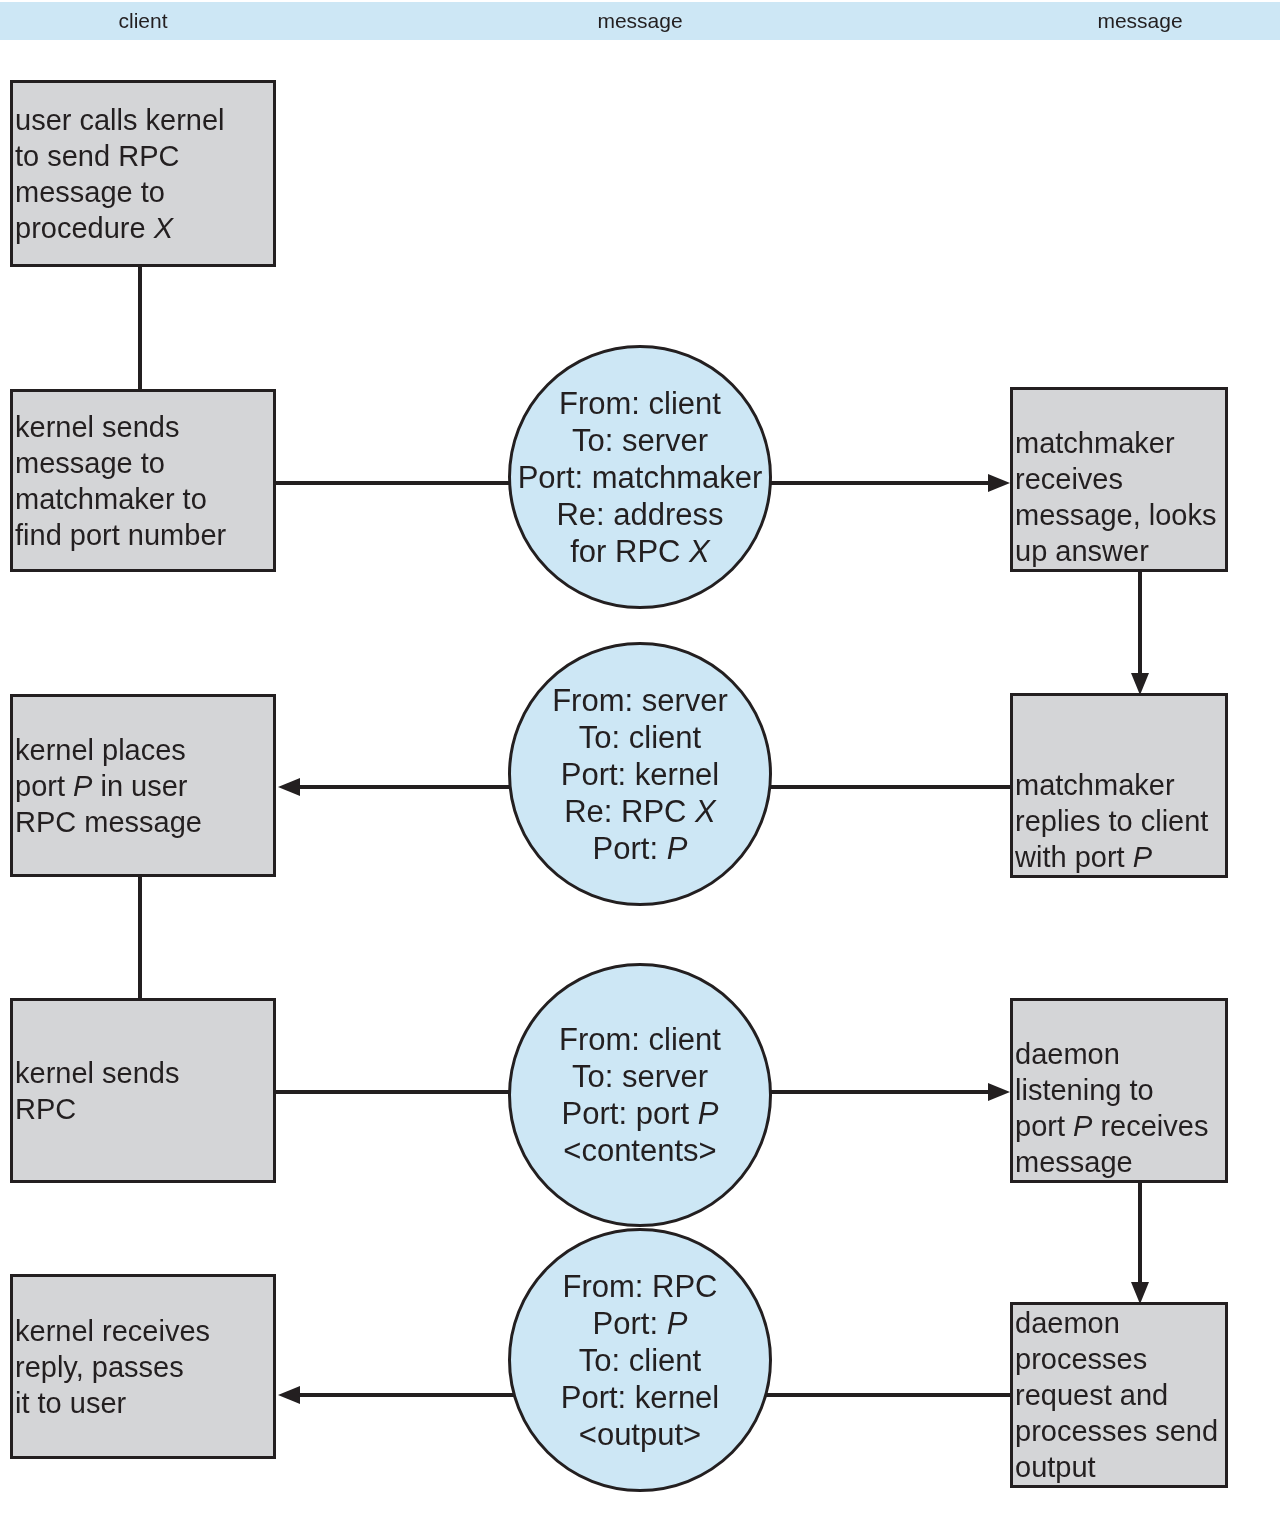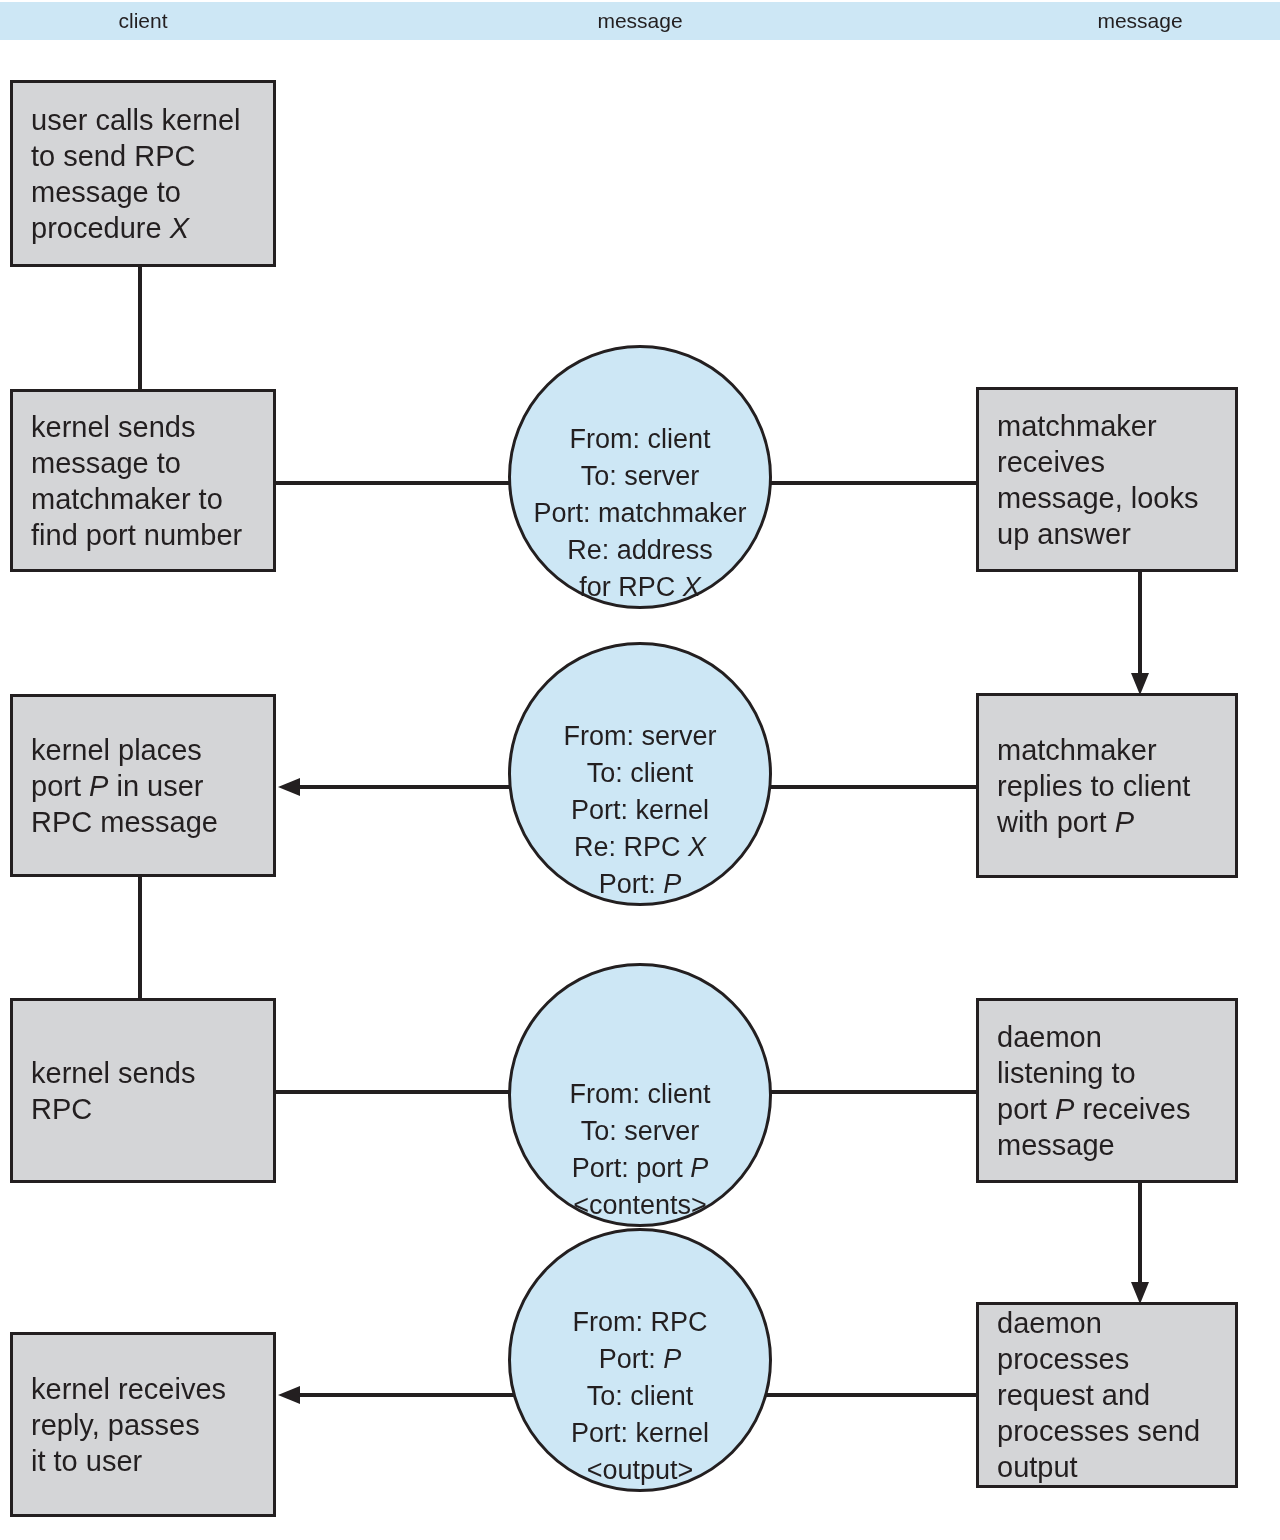"user calls kernel" .flow-box { padding-left: 18px -> 2px }
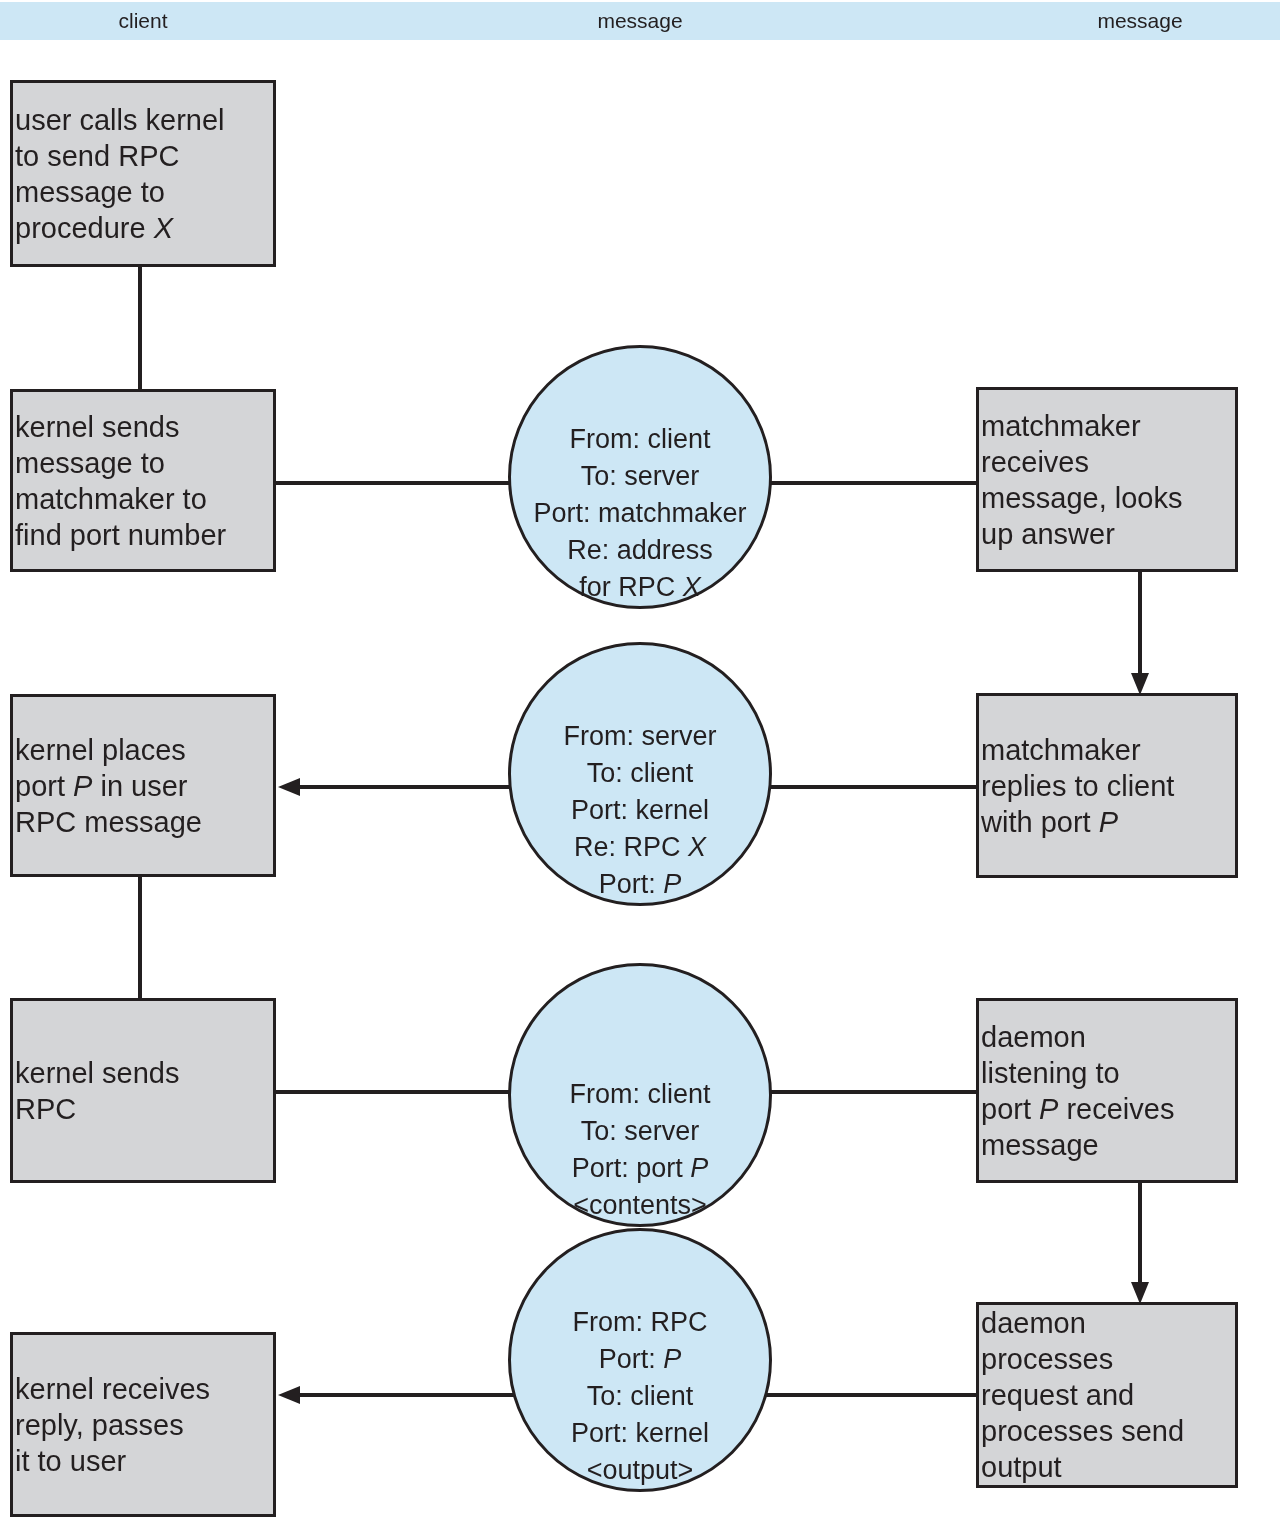"From: client" .msg-circle { align-items: flex-end -> center; font-size: 27px -> 31px }
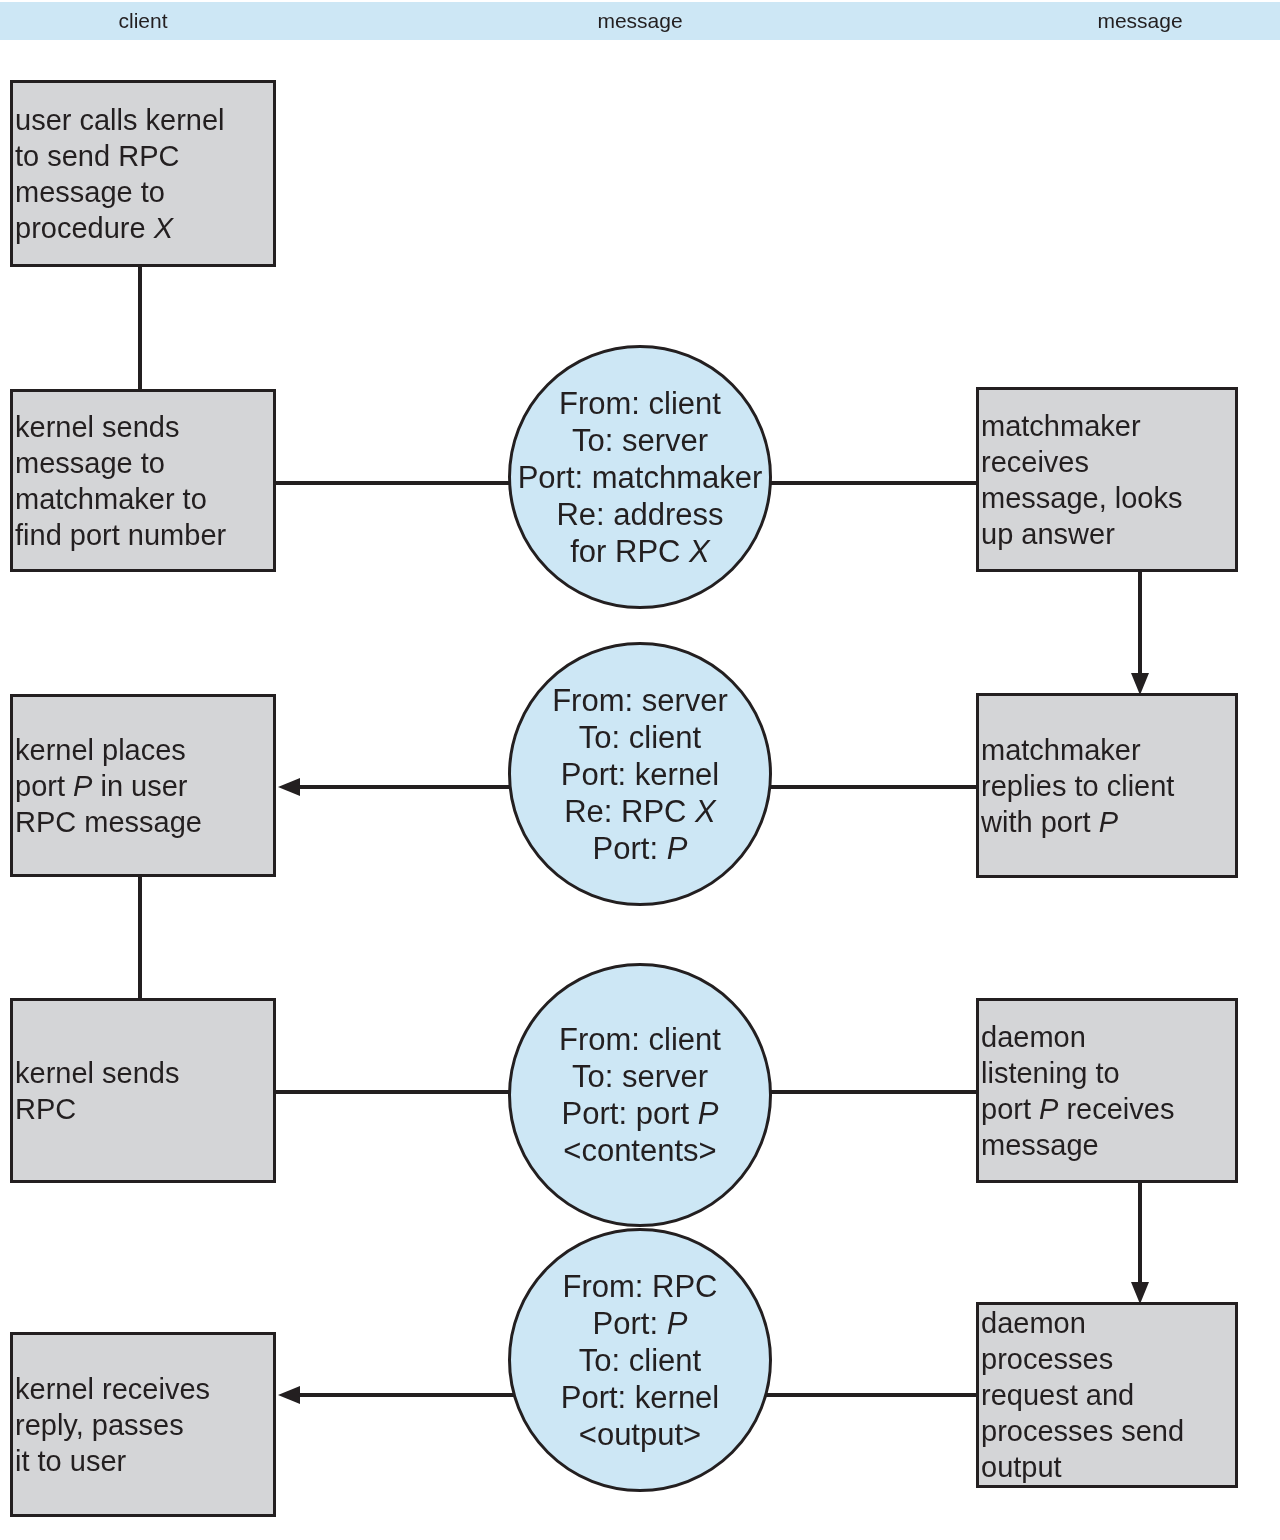"matchmaker" .right-col { align-items: none -> flex-end; left: 976px -> 1010px; width: 262px -> 218px }
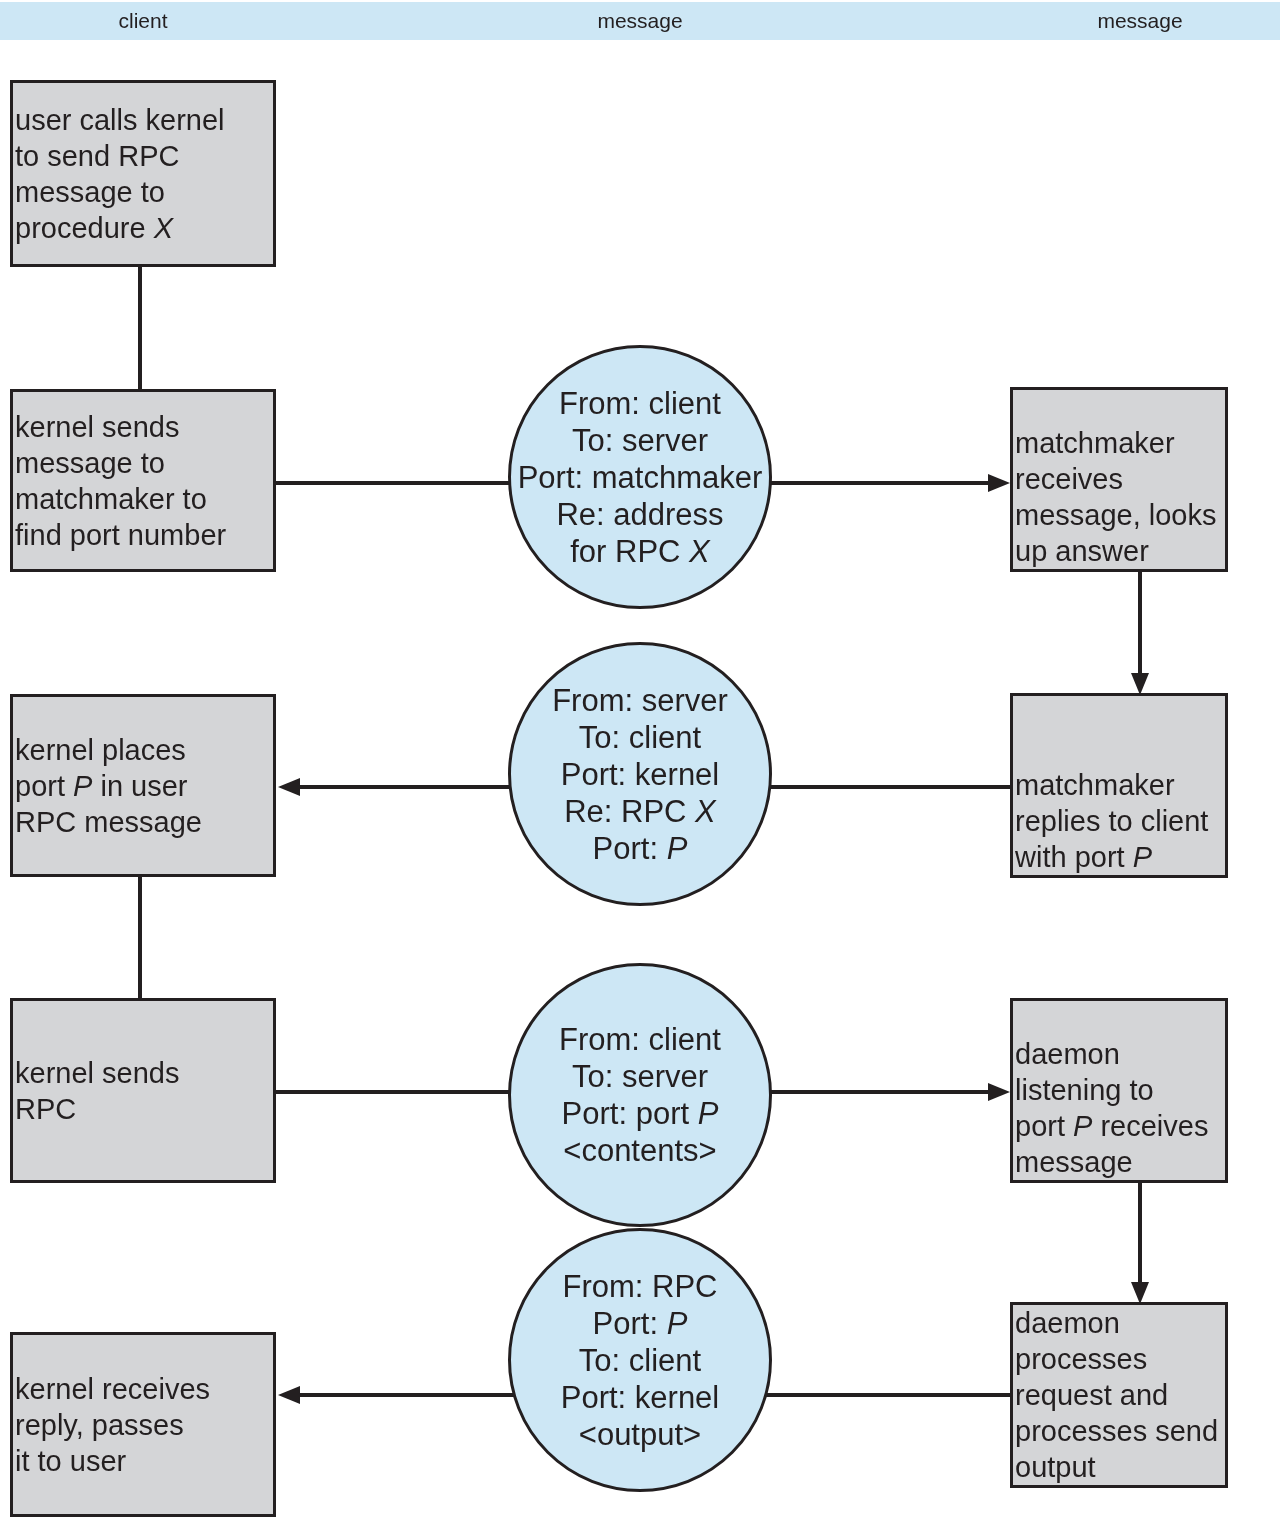"kernel receives" .box-e { top: 1332px -> 1274px }
